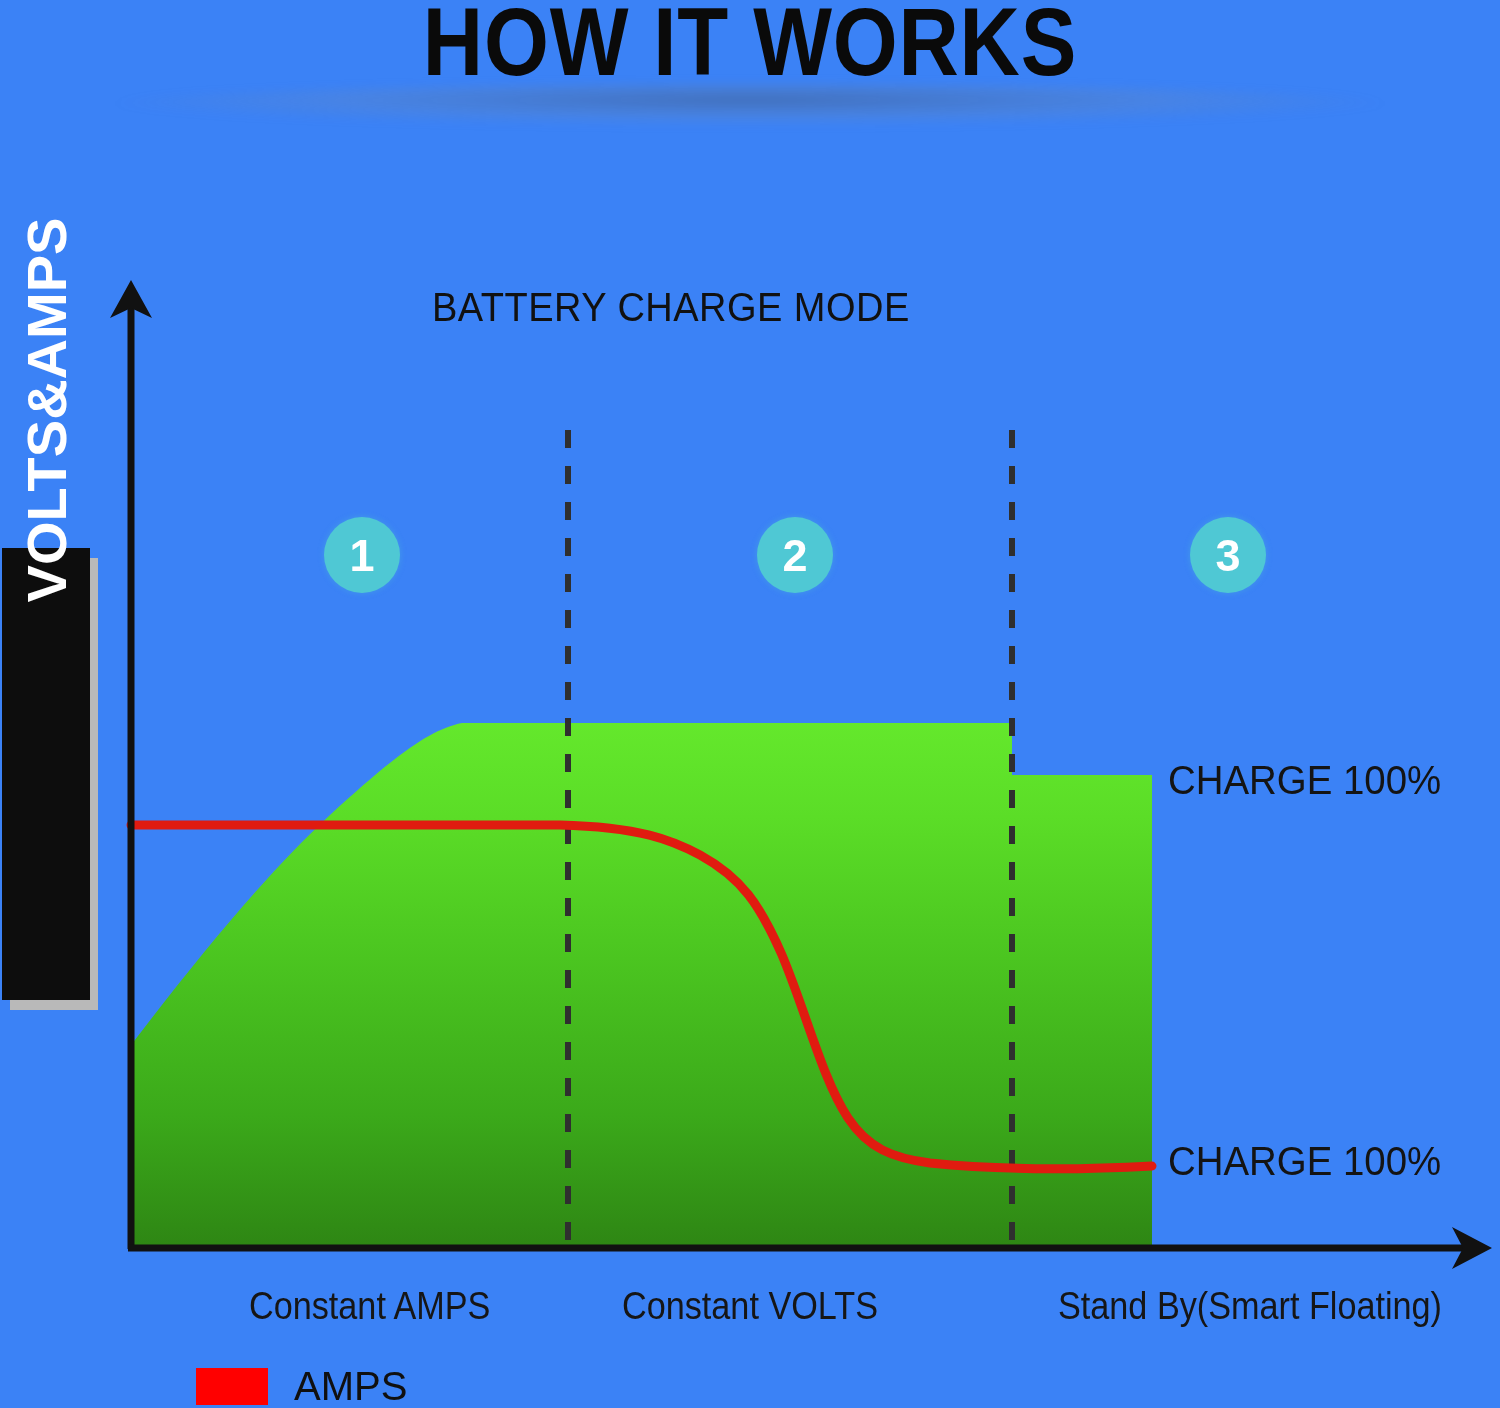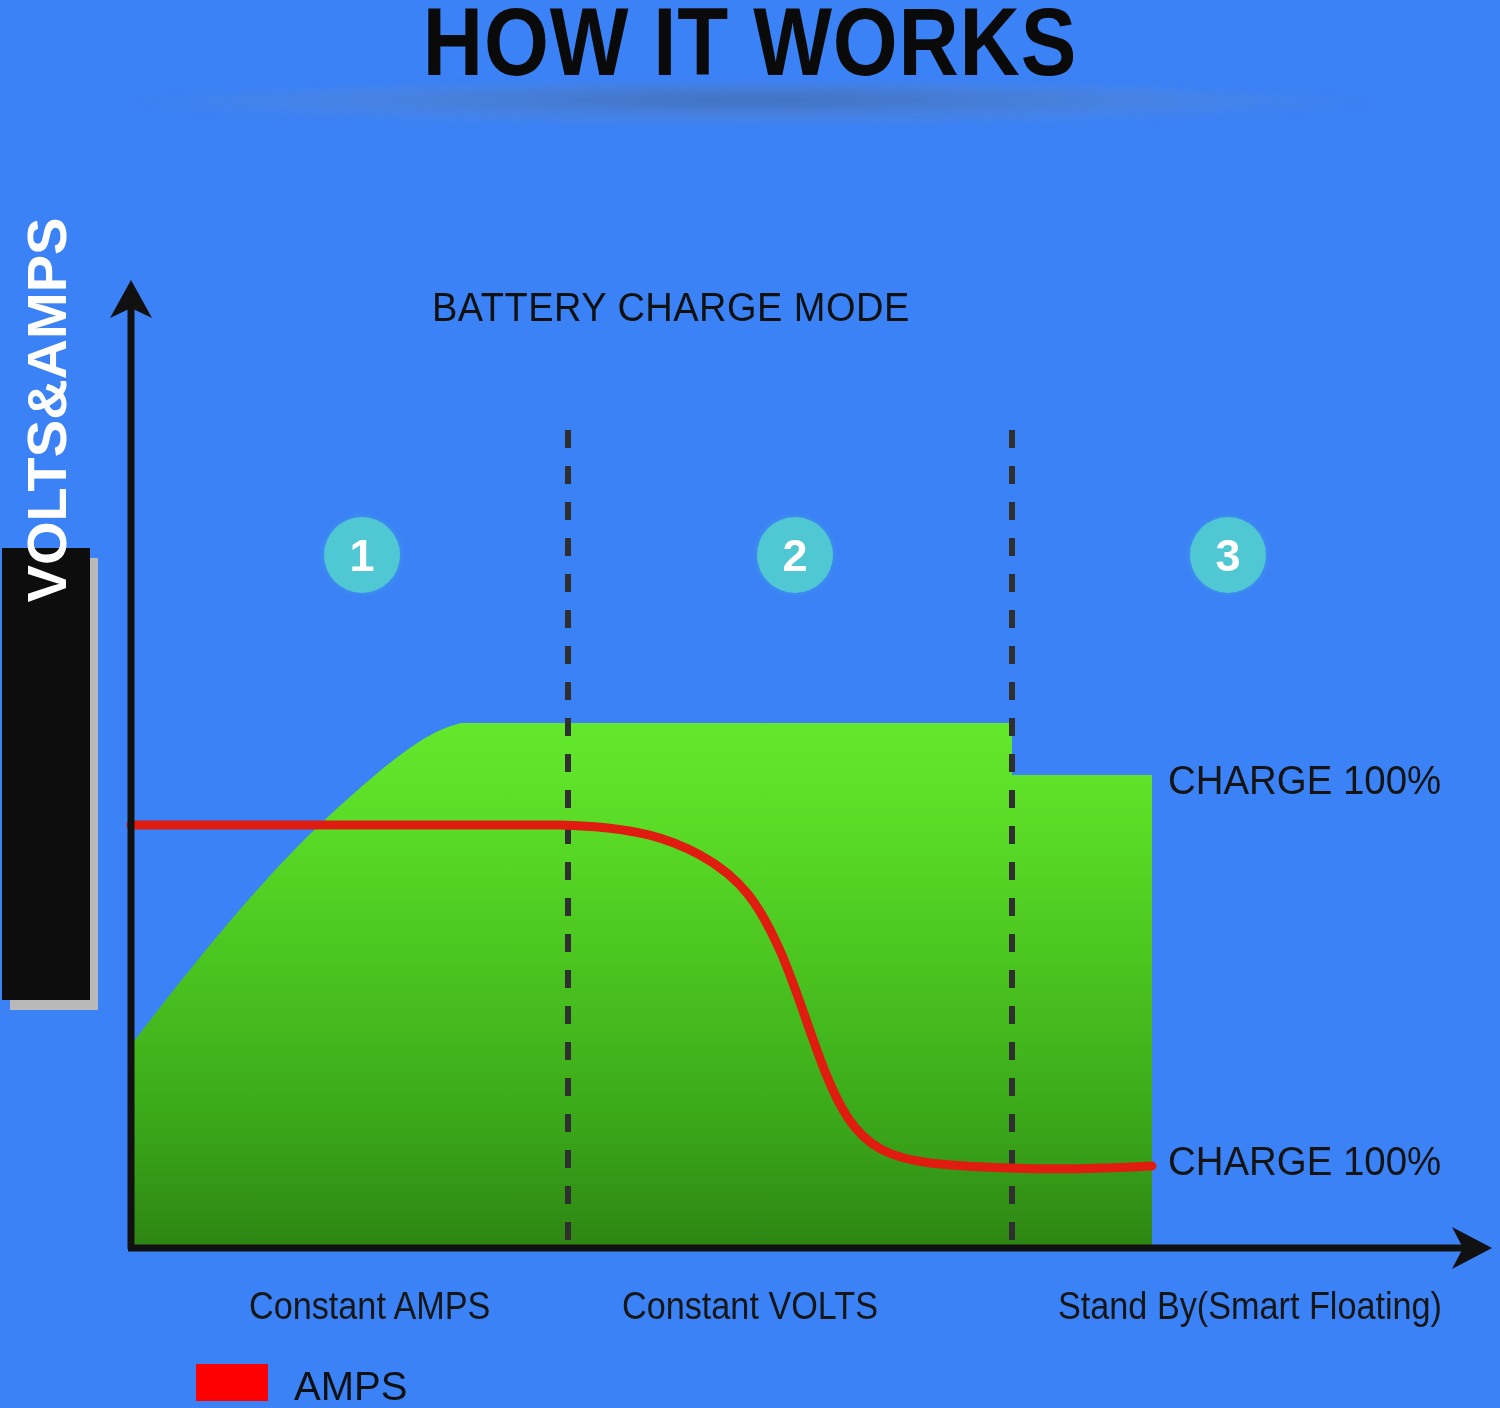"AMPS" .legend-item { align-items: none -> center }
